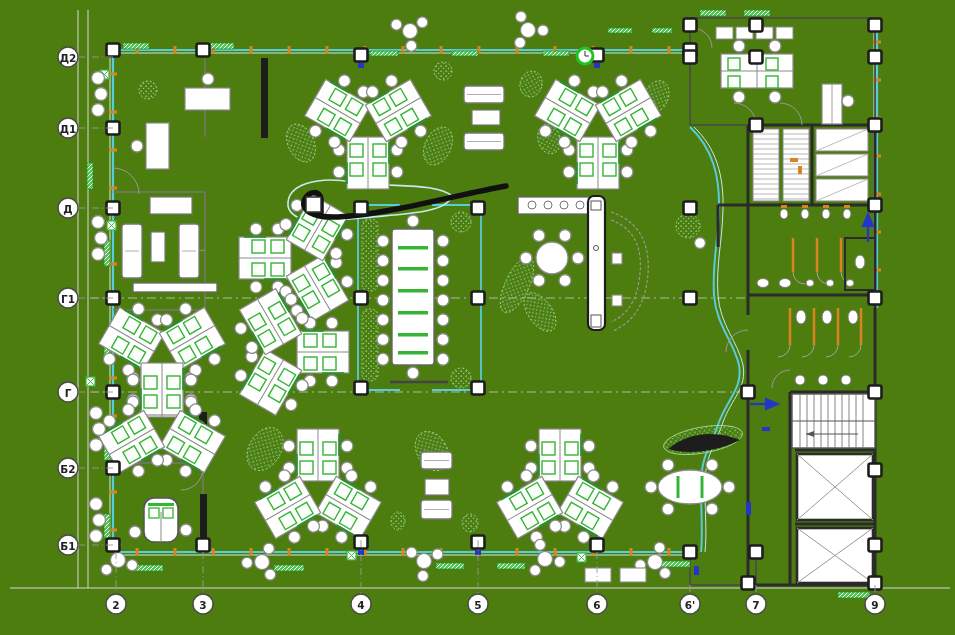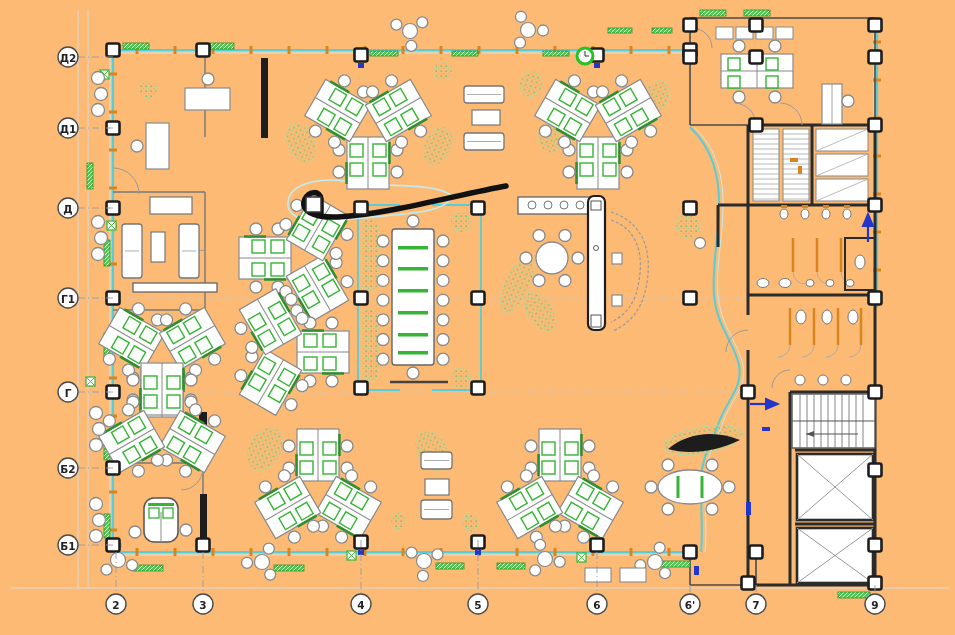"Д2" figure { background: #fdba74 -> #4d7c0f }
